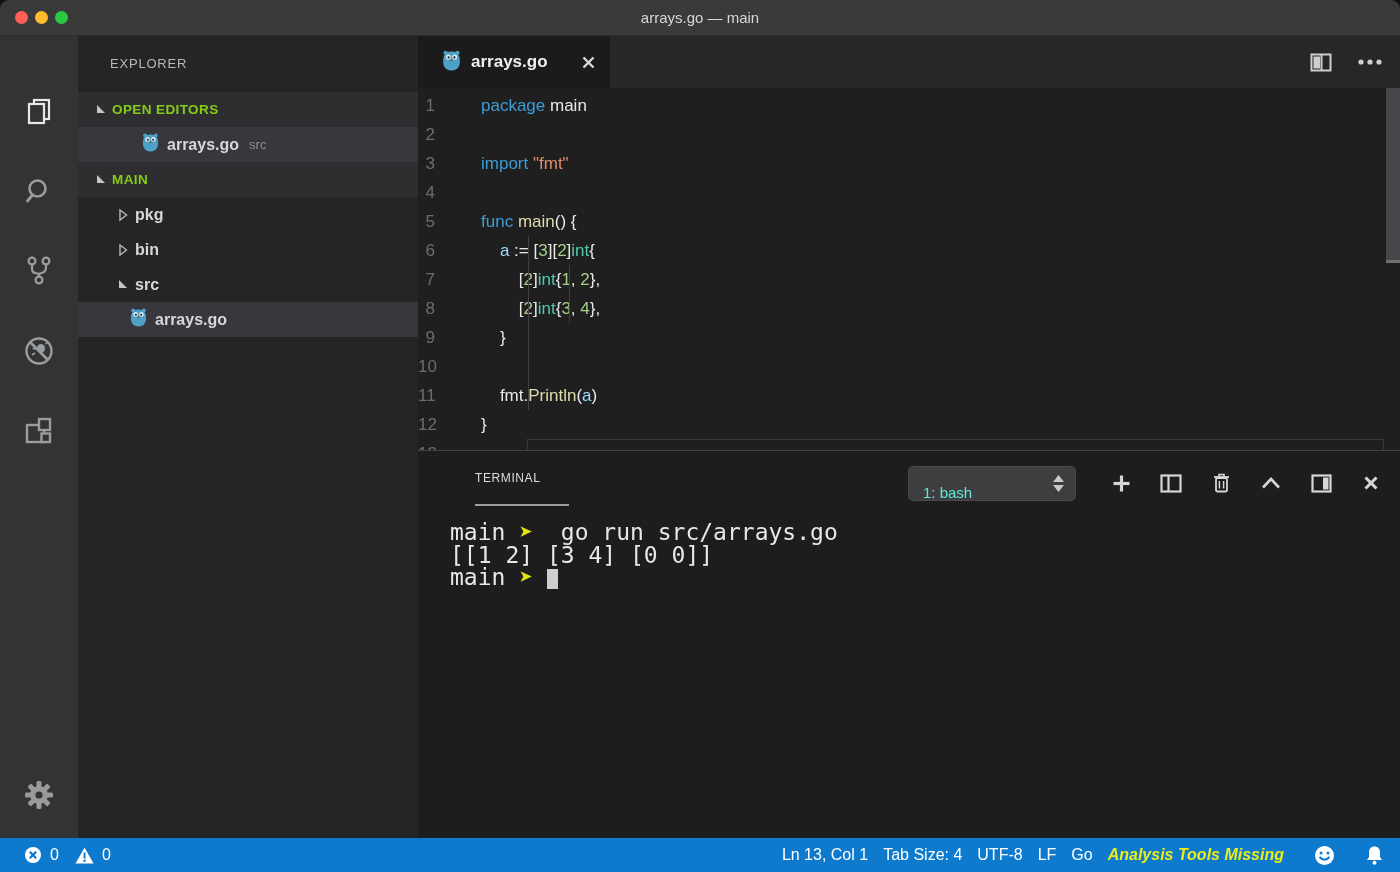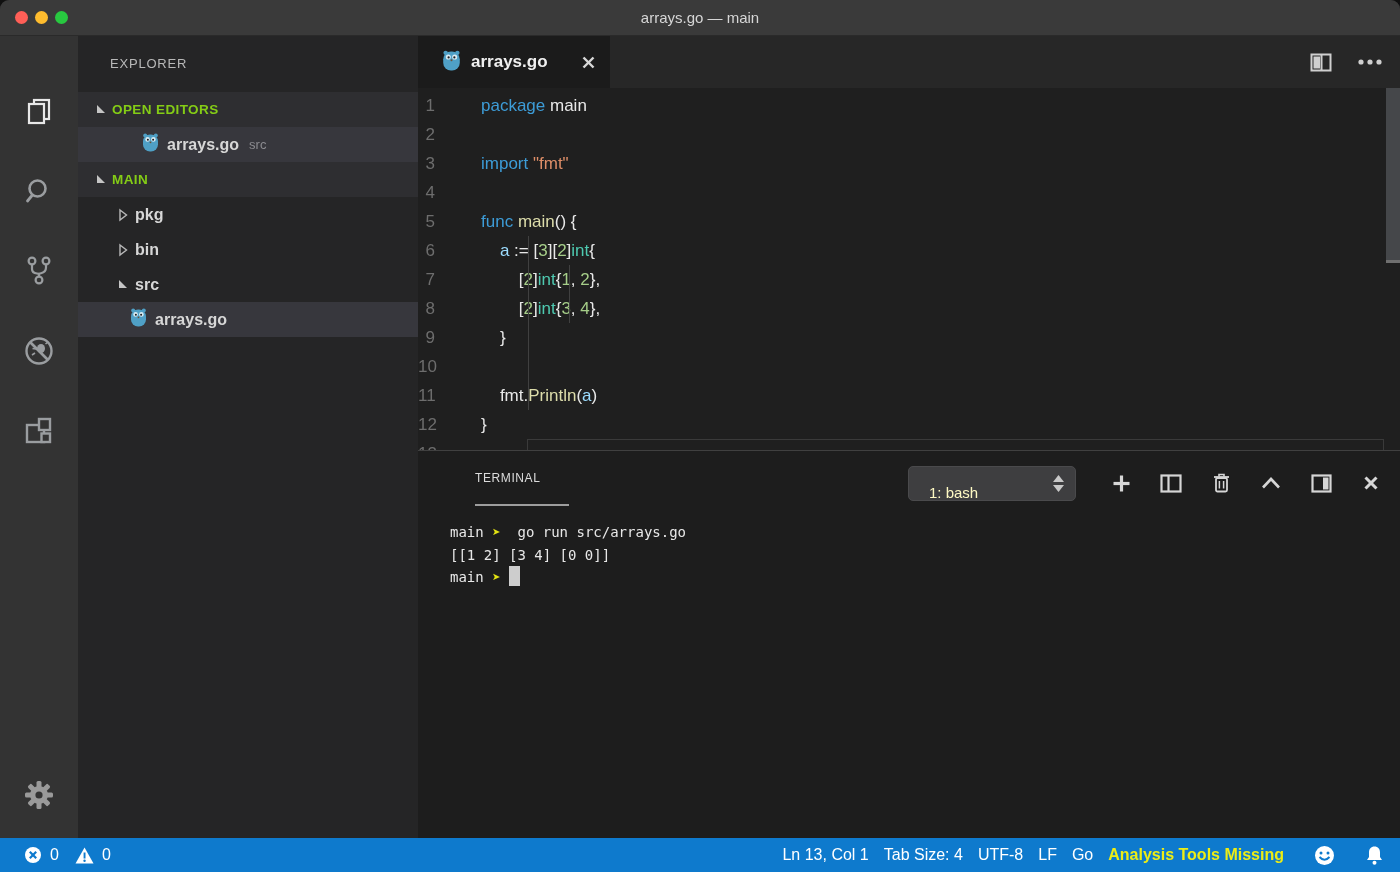"1: bash" .shell-select .val { color: #fef9c3 -> #5eead4; padding-left: 20px -> 14px }
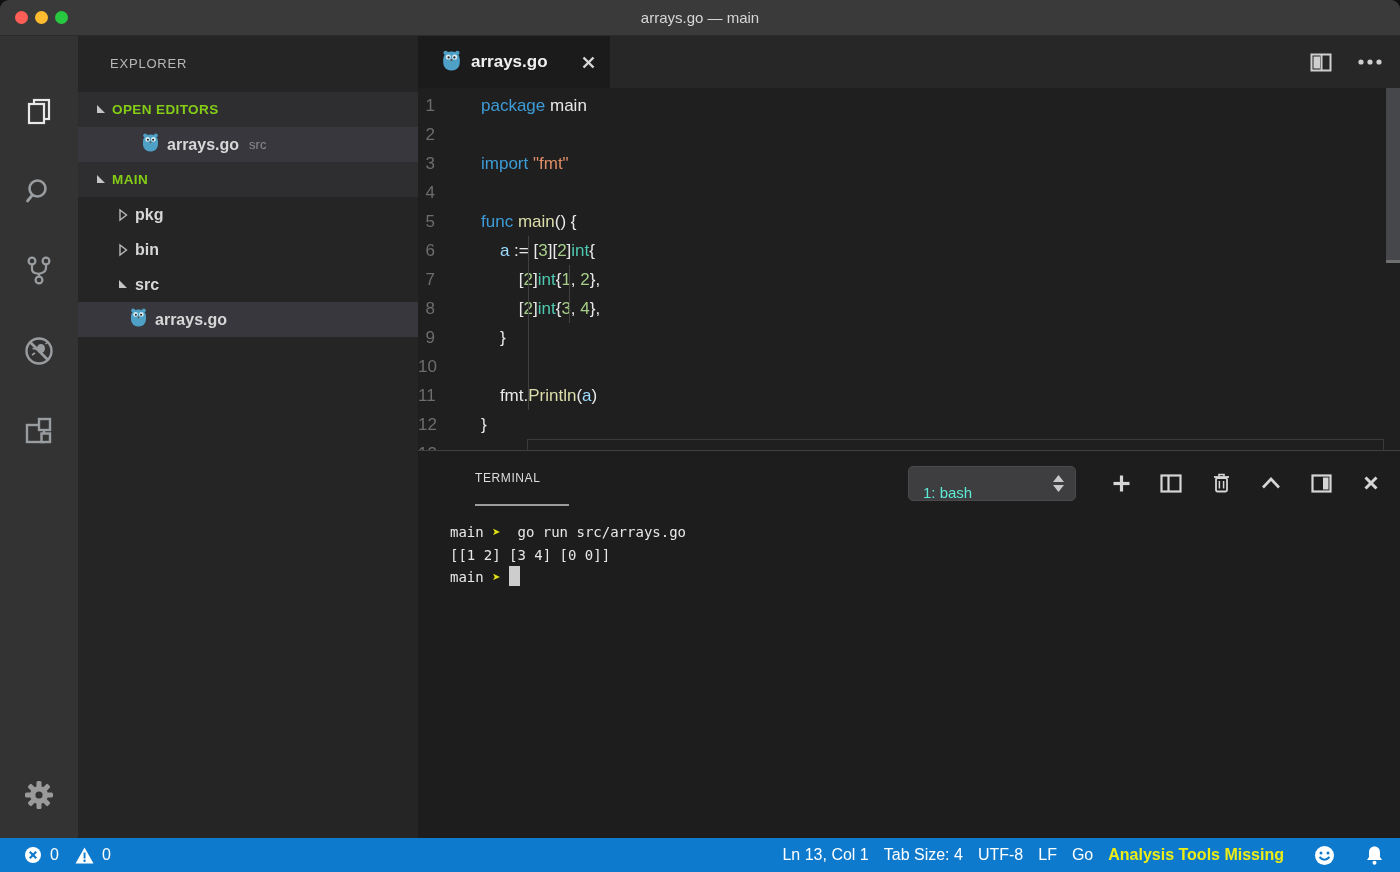"main ➤ go run src/arrays.go" .term-body { font-size: 14px -> 23px }
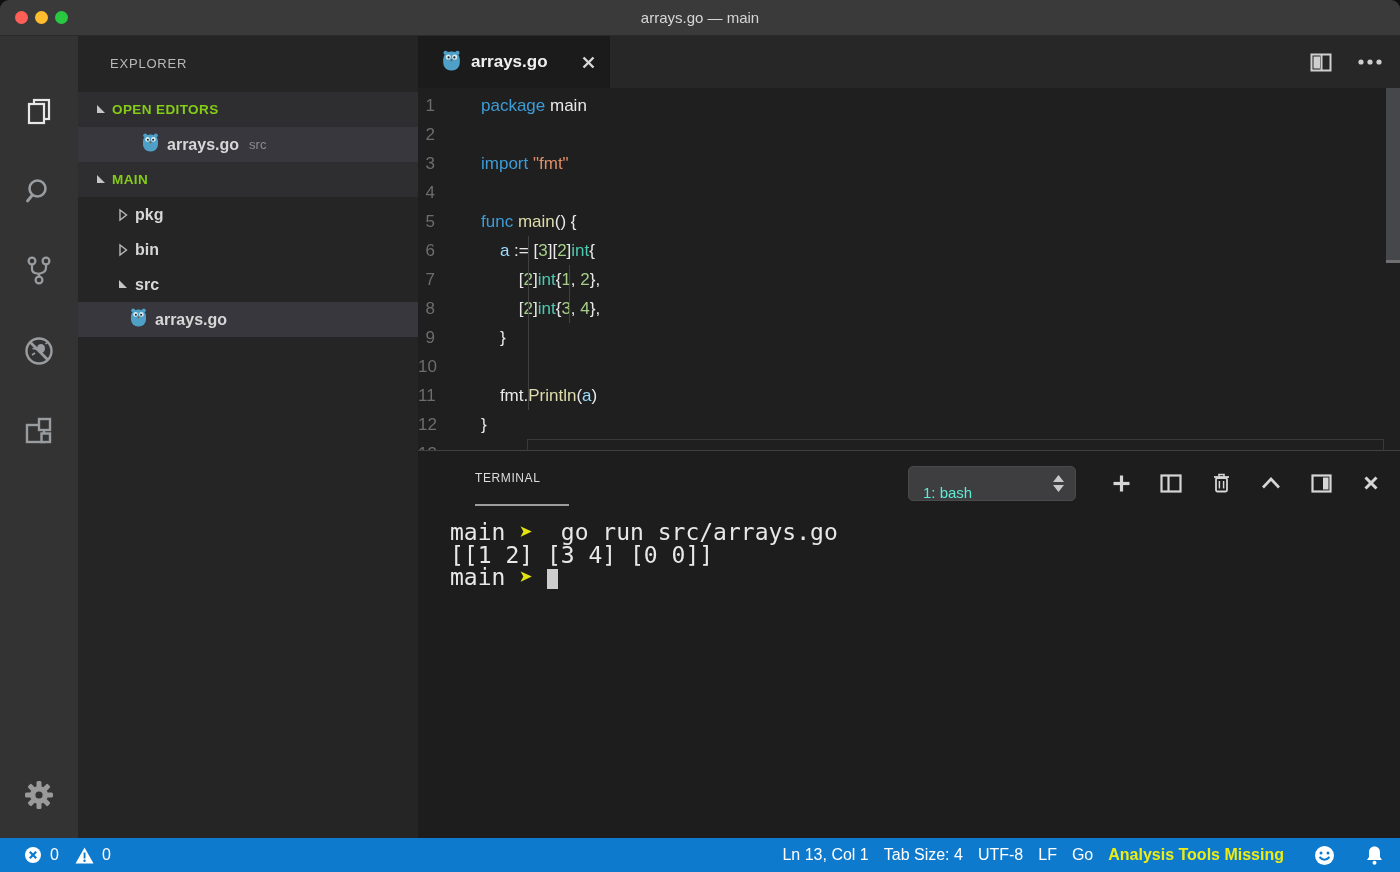"Analysis Tools Missing" .sb-item.warn { font-style: none -> italic }
